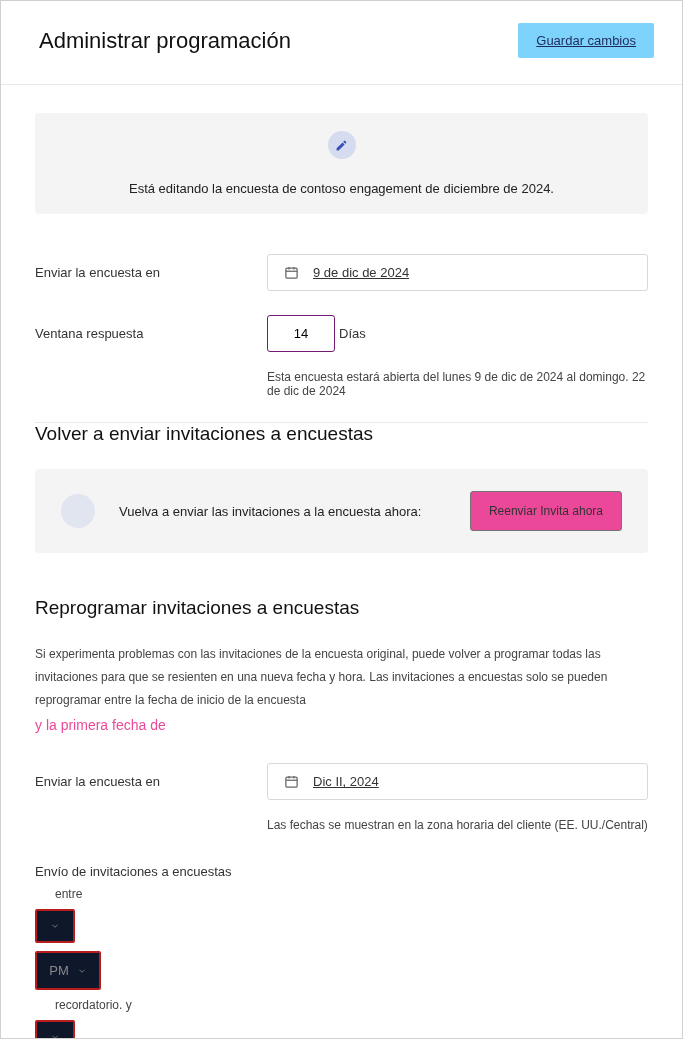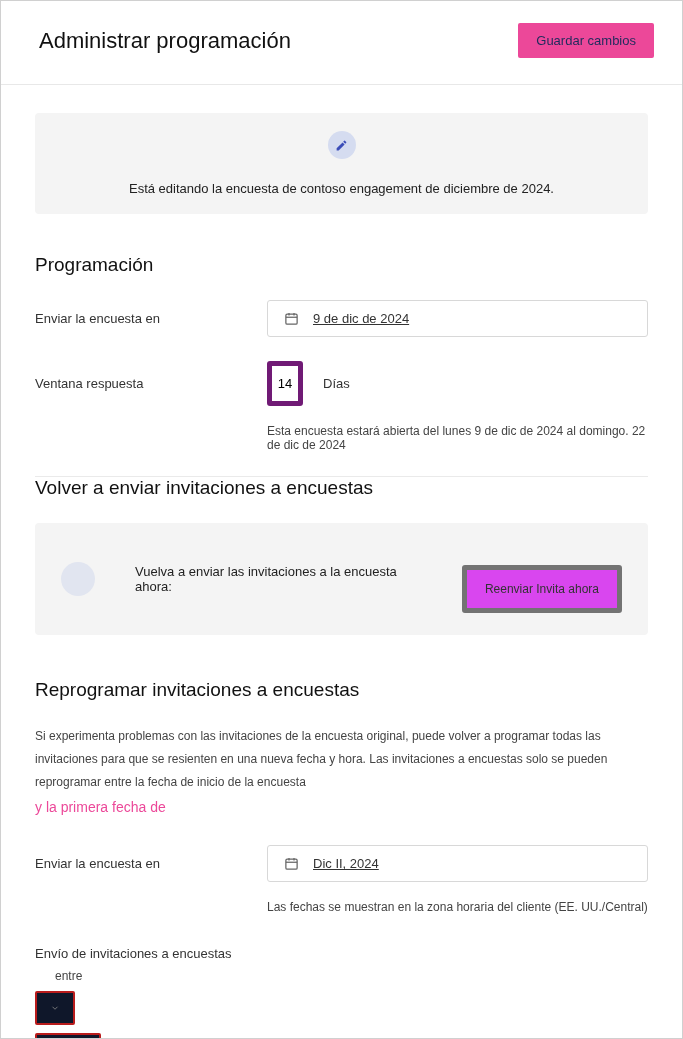"Guardar cambios" .save-btn { background: #ec4899 -> #7dd3fc; text-decoration: none -> underline }
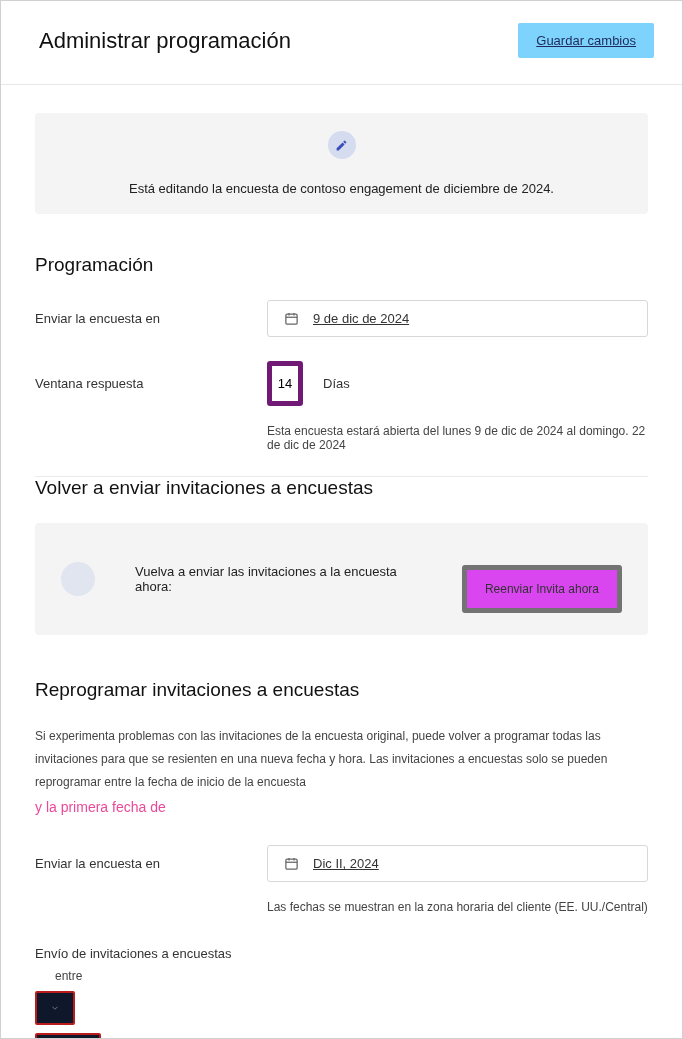"Programación" h2.section-title { html: <h2>Programación</h2> -> none }
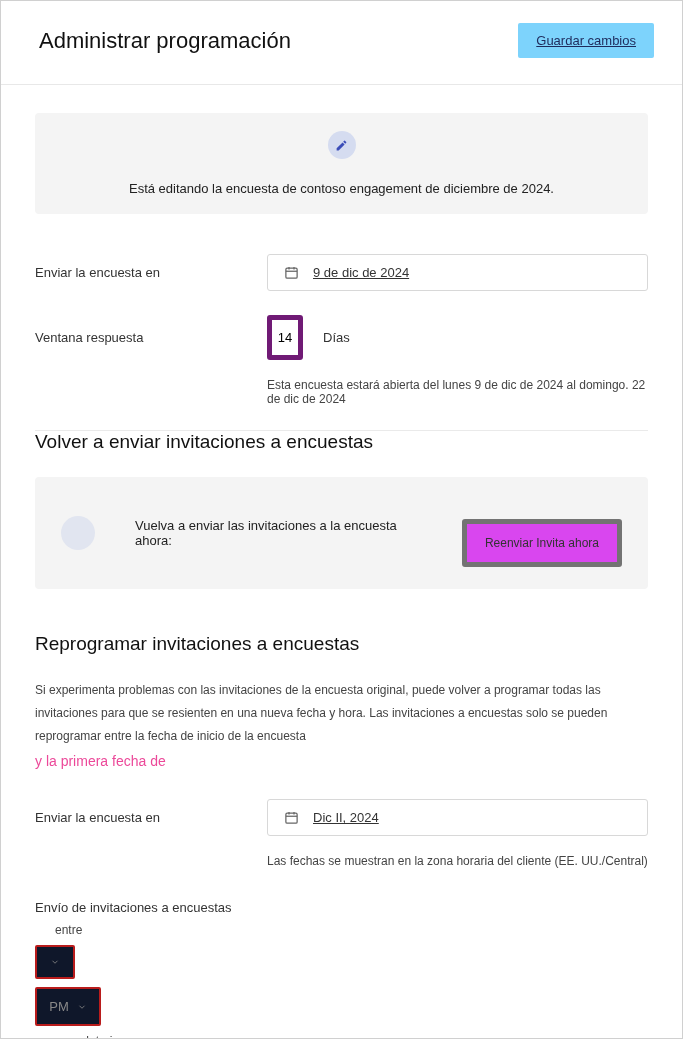"14" .num-input { border: 5px solid #701a75 -> 1px solid #701a75; margin-right: 20px -> 4px; width: 36px -> 68px }
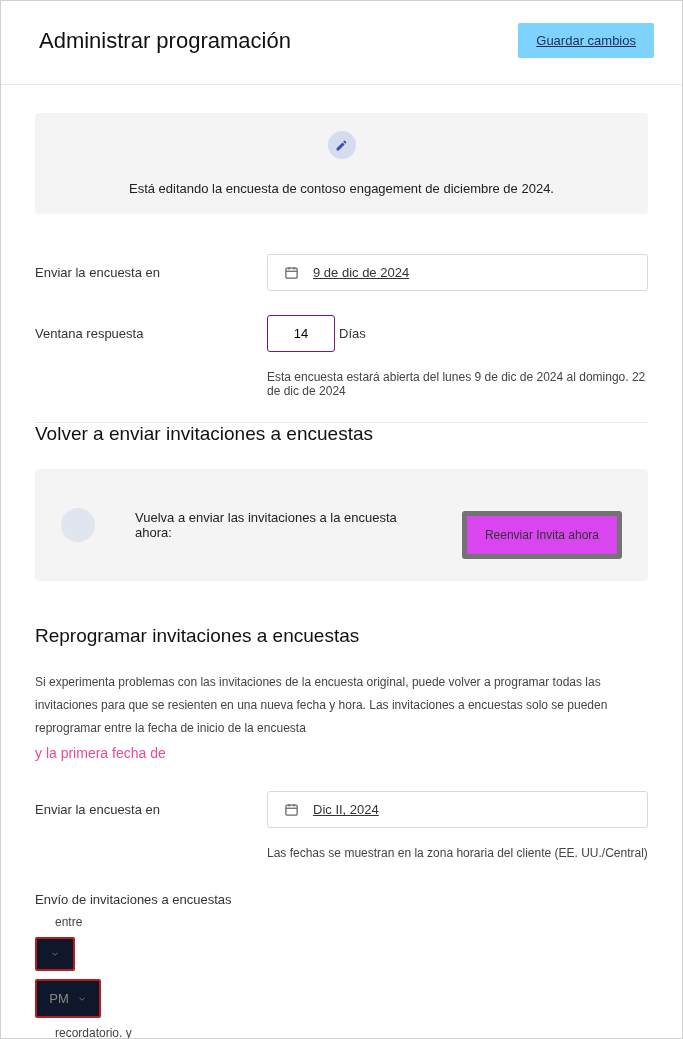"Vuelva a enviar las invitaciones" .resend-panel { gap: 40px -> 24px }
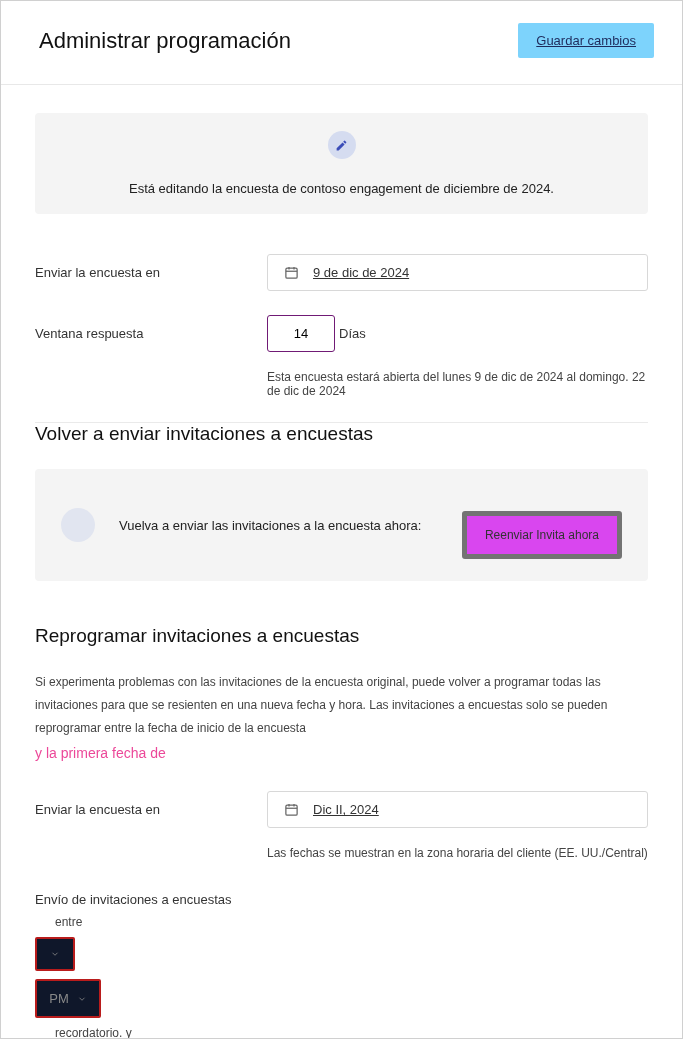"Reenviar Invita ahora" .resend-btn { background: #d946ef -> #ec4899; border: 5px solid #737373 -> 1px solid #737373; margin-top: 20px -> none }
